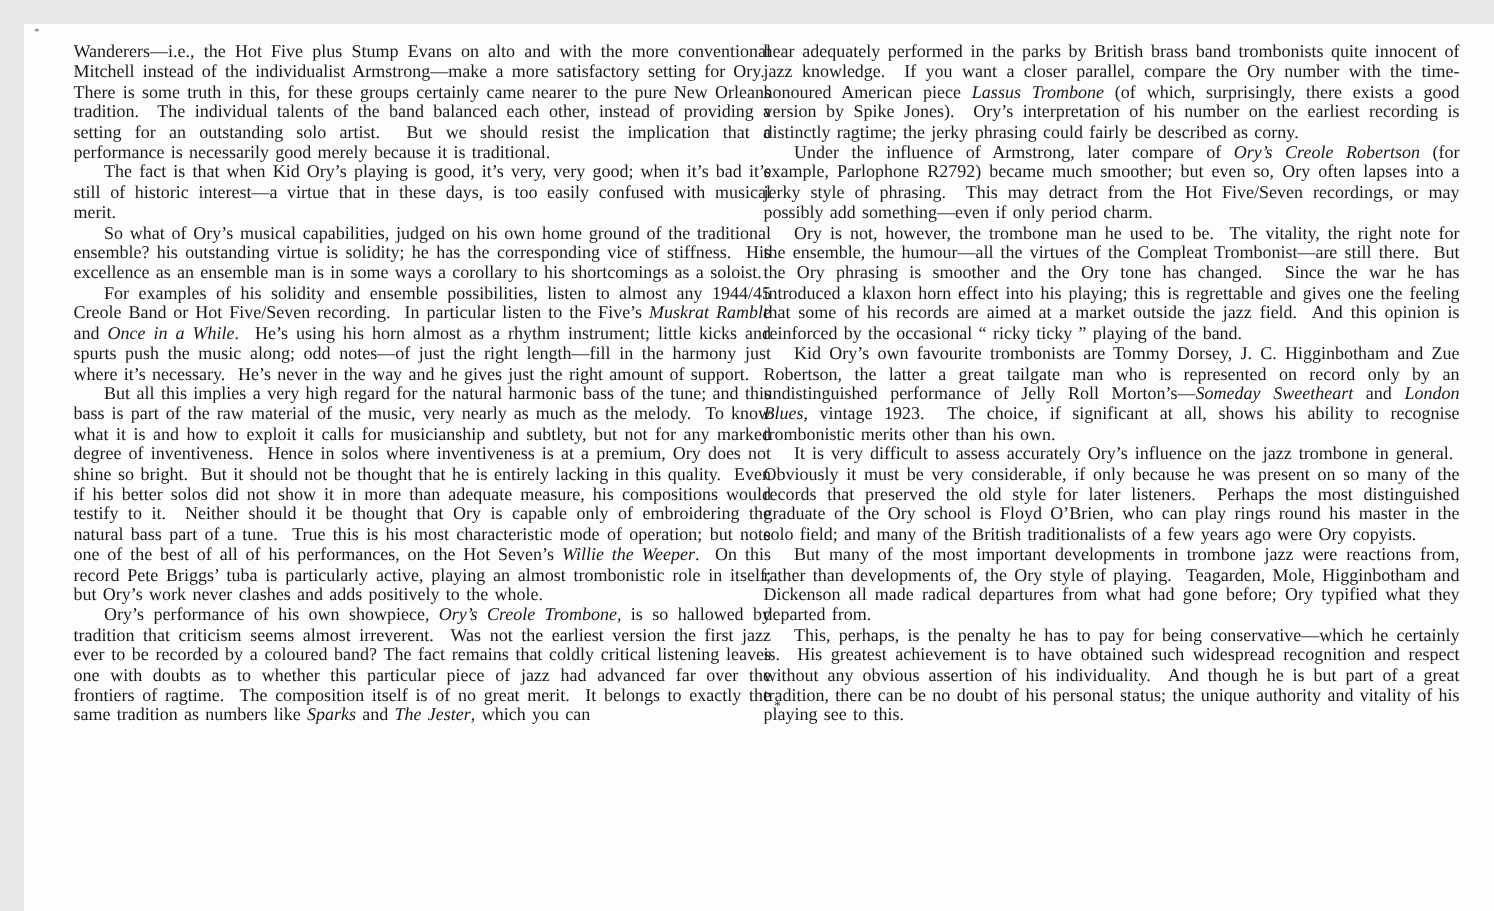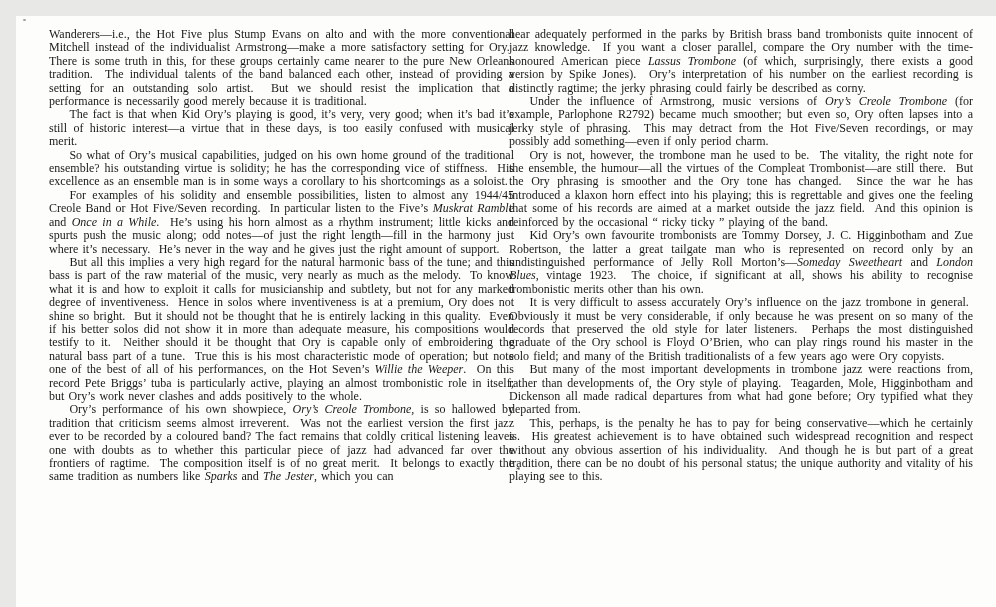"Under the influence of Armstrong," span { text: music versions -> later compare }
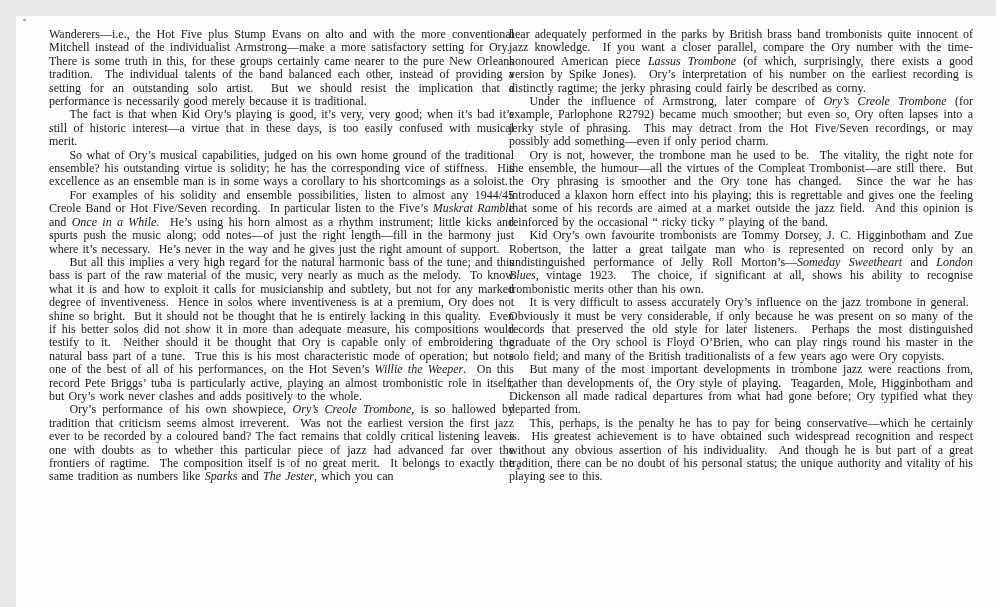"Ory’s Creole Trombone" span.it { text: Trombone -> Robertson }
